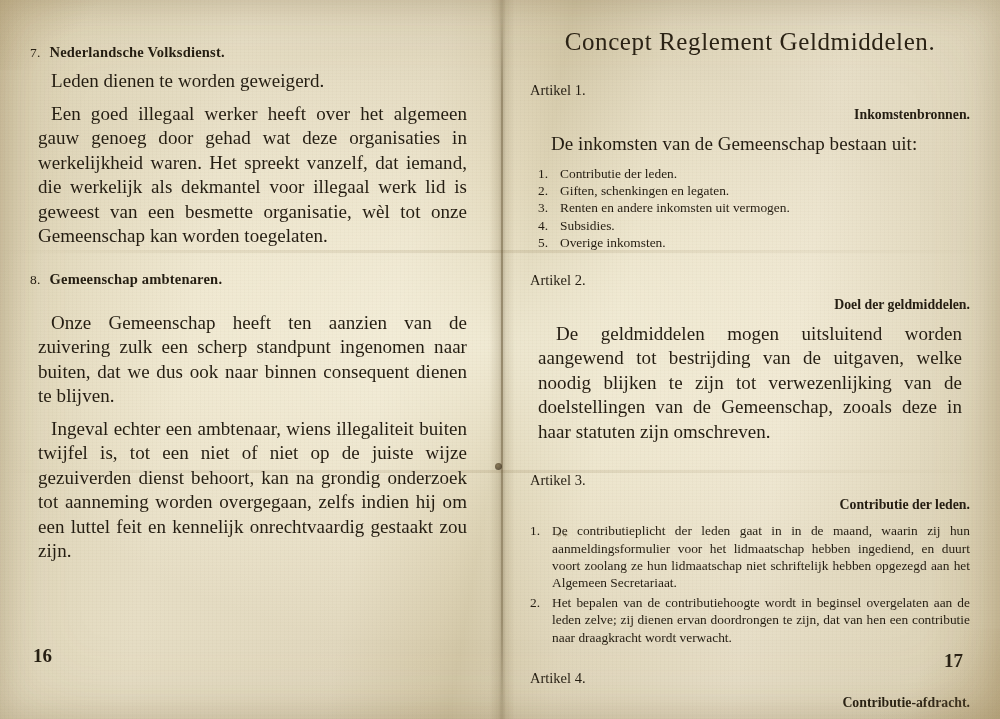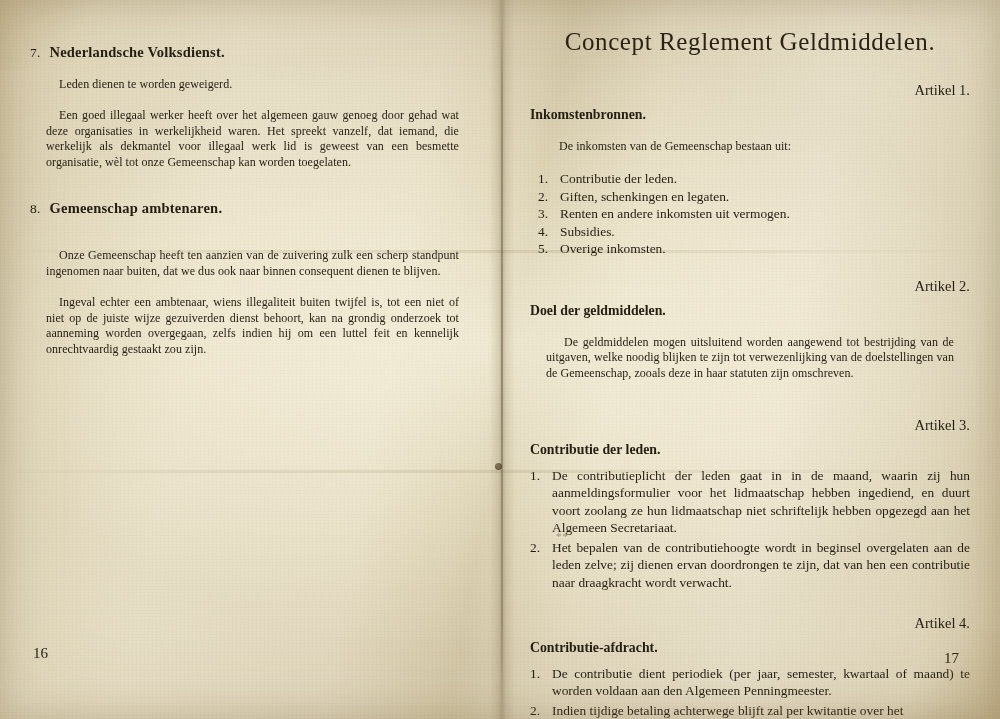"Leden dienen te worden geweigerd." p.body { font-size: 12px -> 19px; margin: 16px -> 8px }
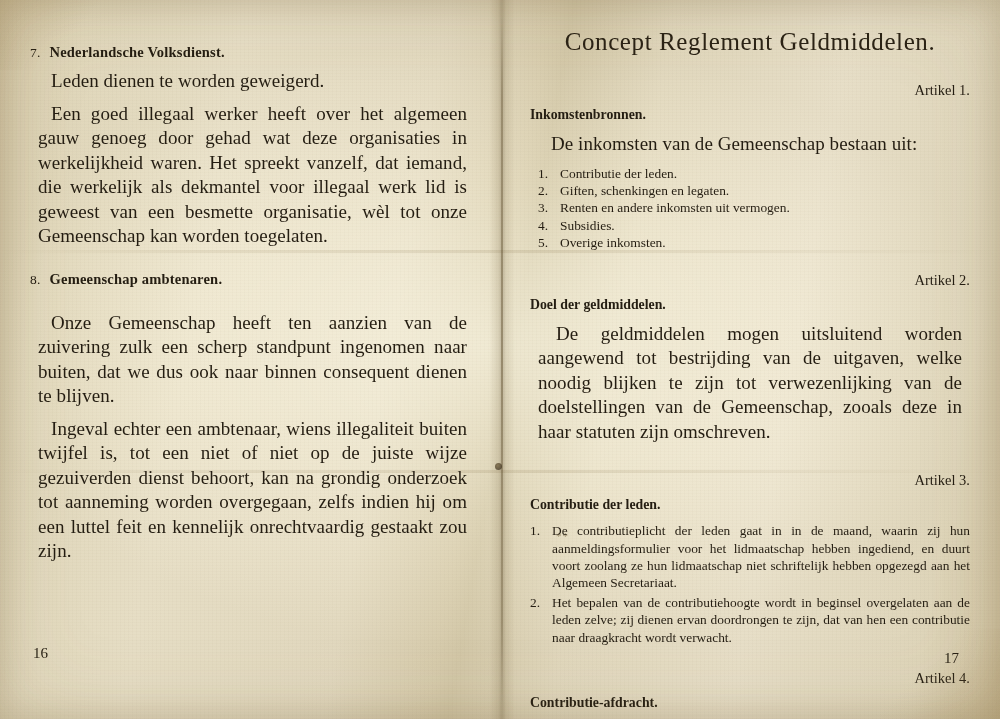"Artikel 1." .art-head { text-align: right -> left }
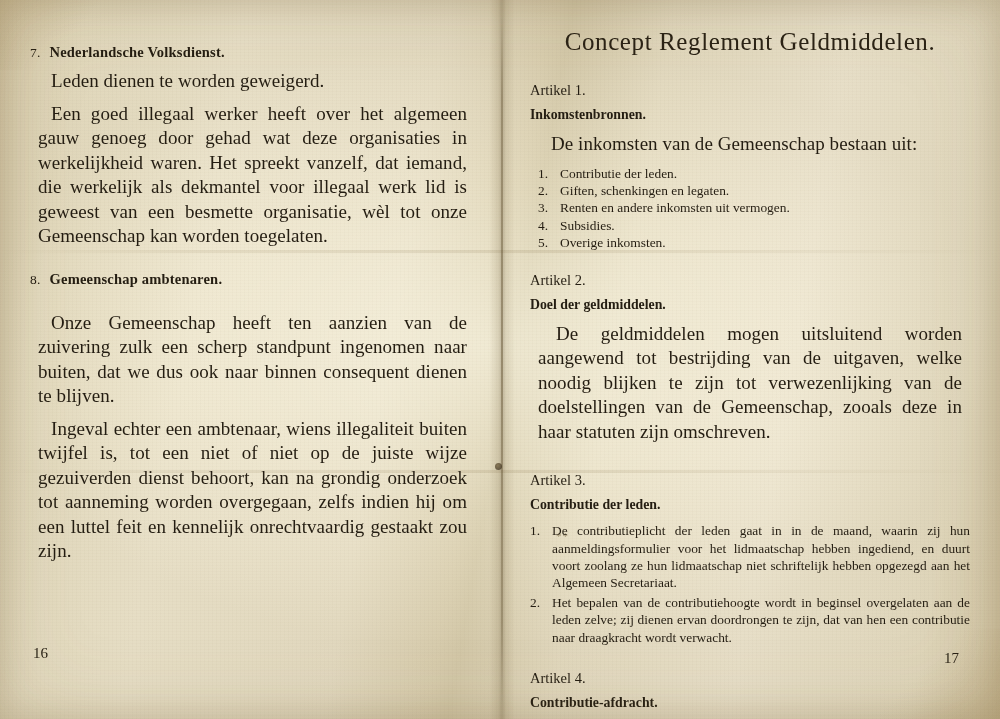"Inkomstenbronnen." .art-sub { text-align: left -> right }
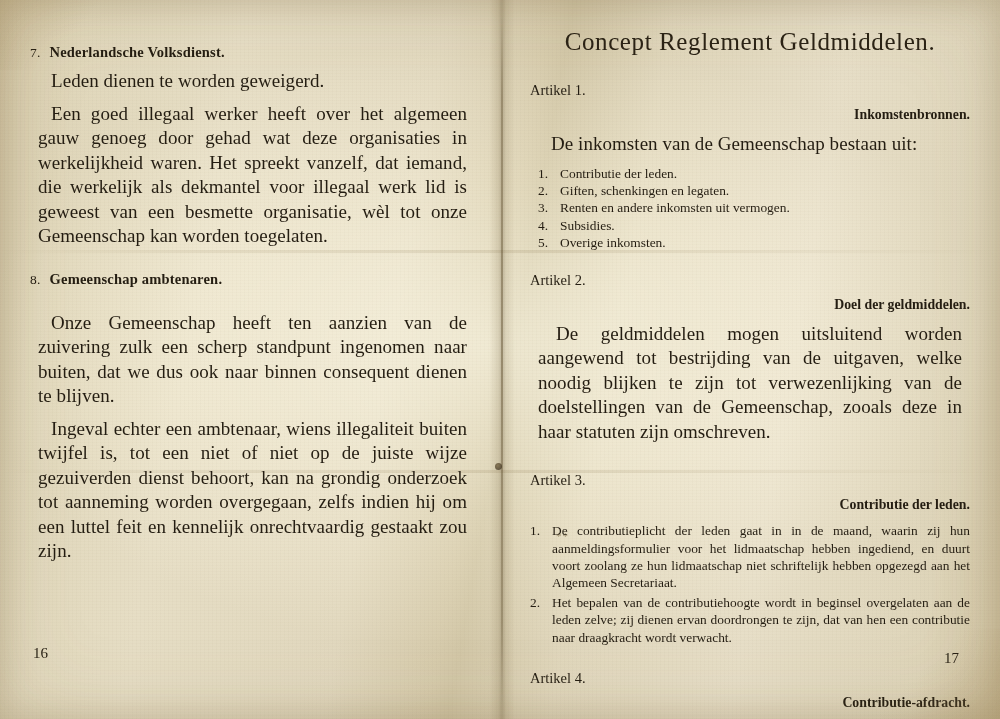"16" .folio { font-size: 15px -> 19px; font-weight: normal -> bold }
